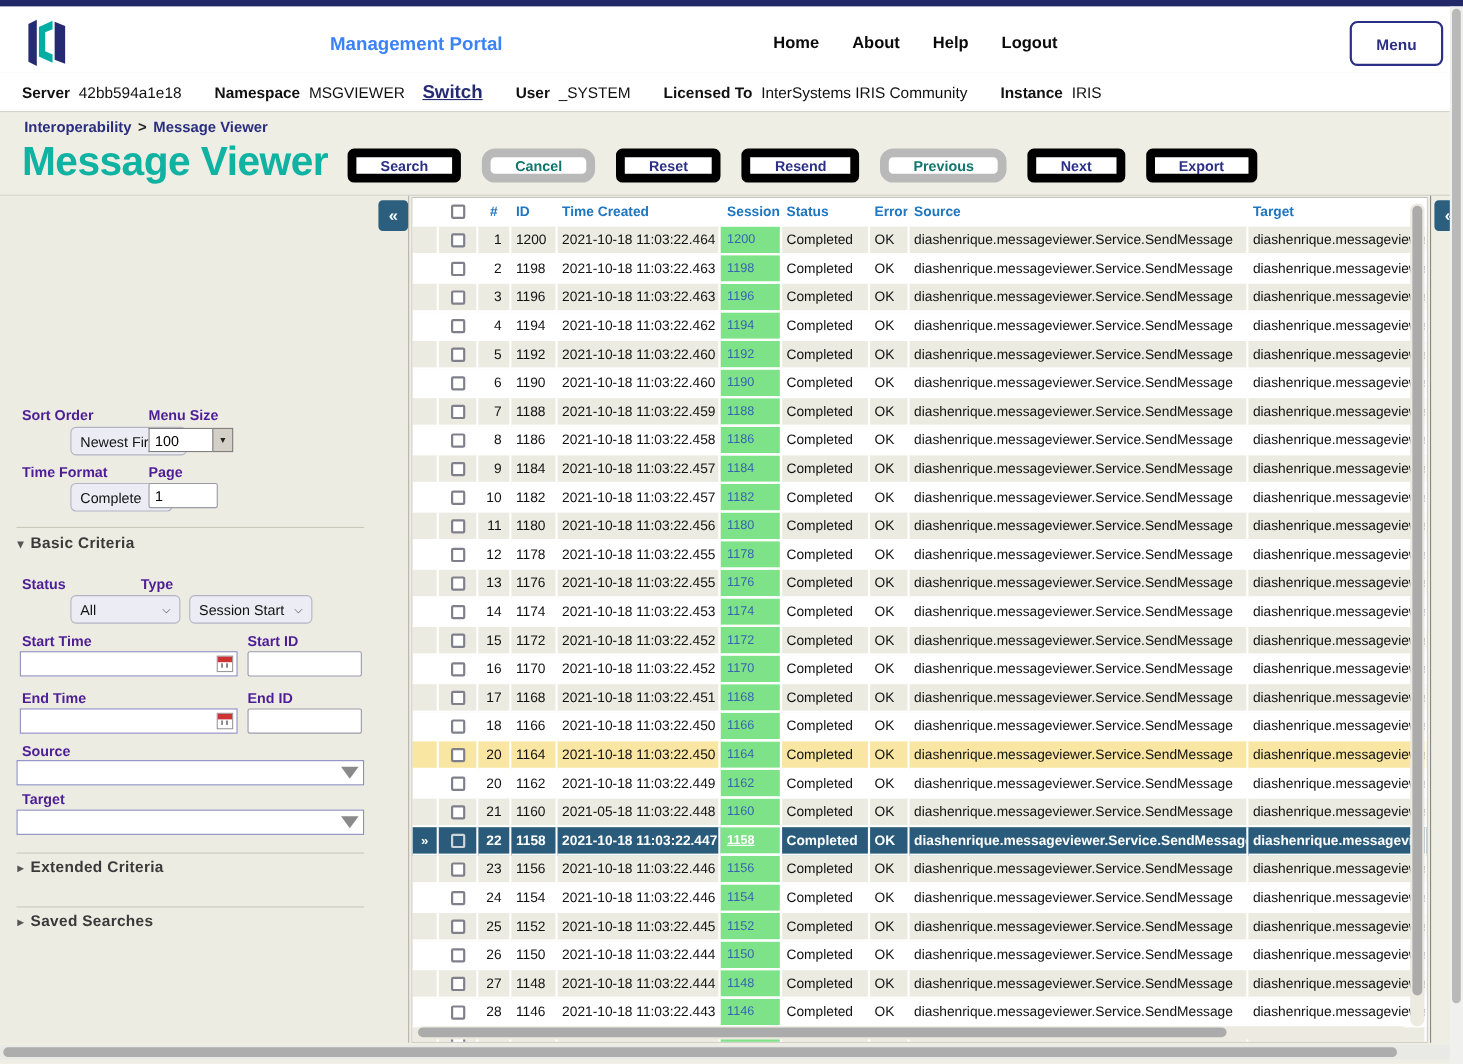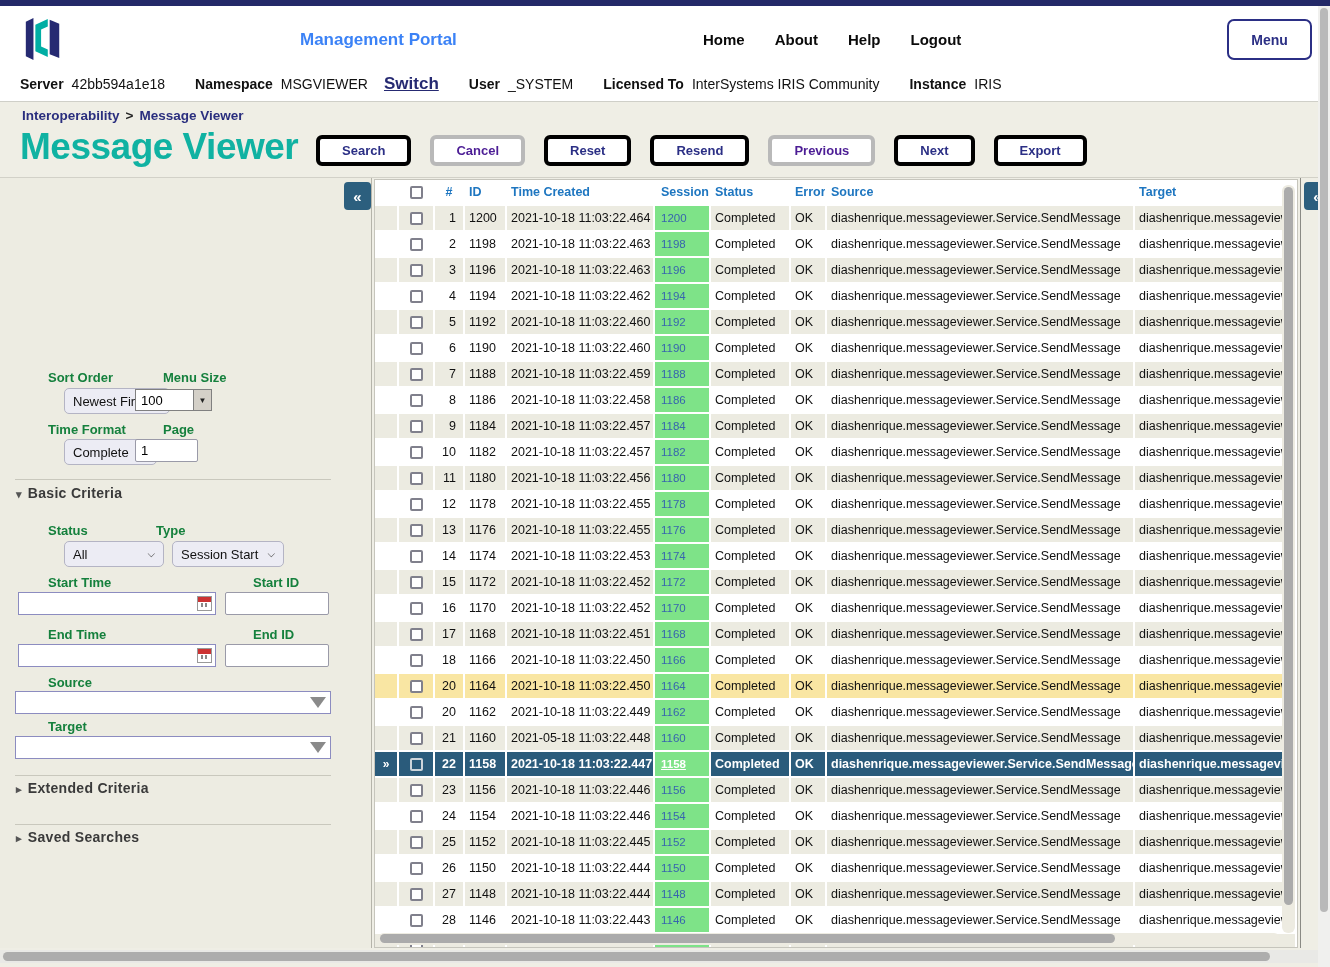"Search" .tbtn { border: 4px solid #000000 -> 8px solid #000000 }
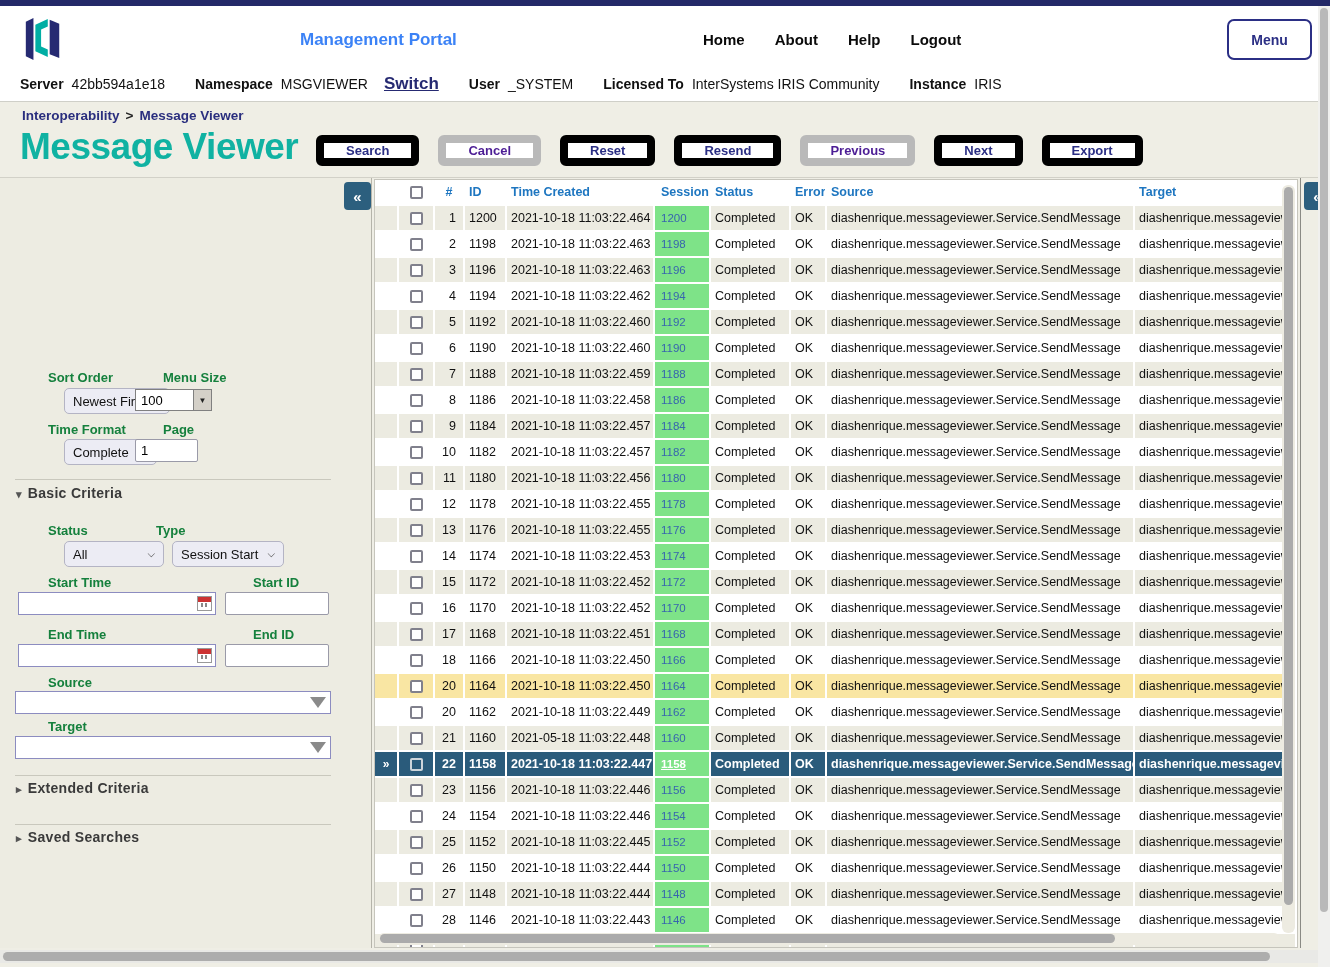"Cancel" .tbtn.disabled { border-radius: none -> 12px; color: #4c1d95 -> #0f766e }
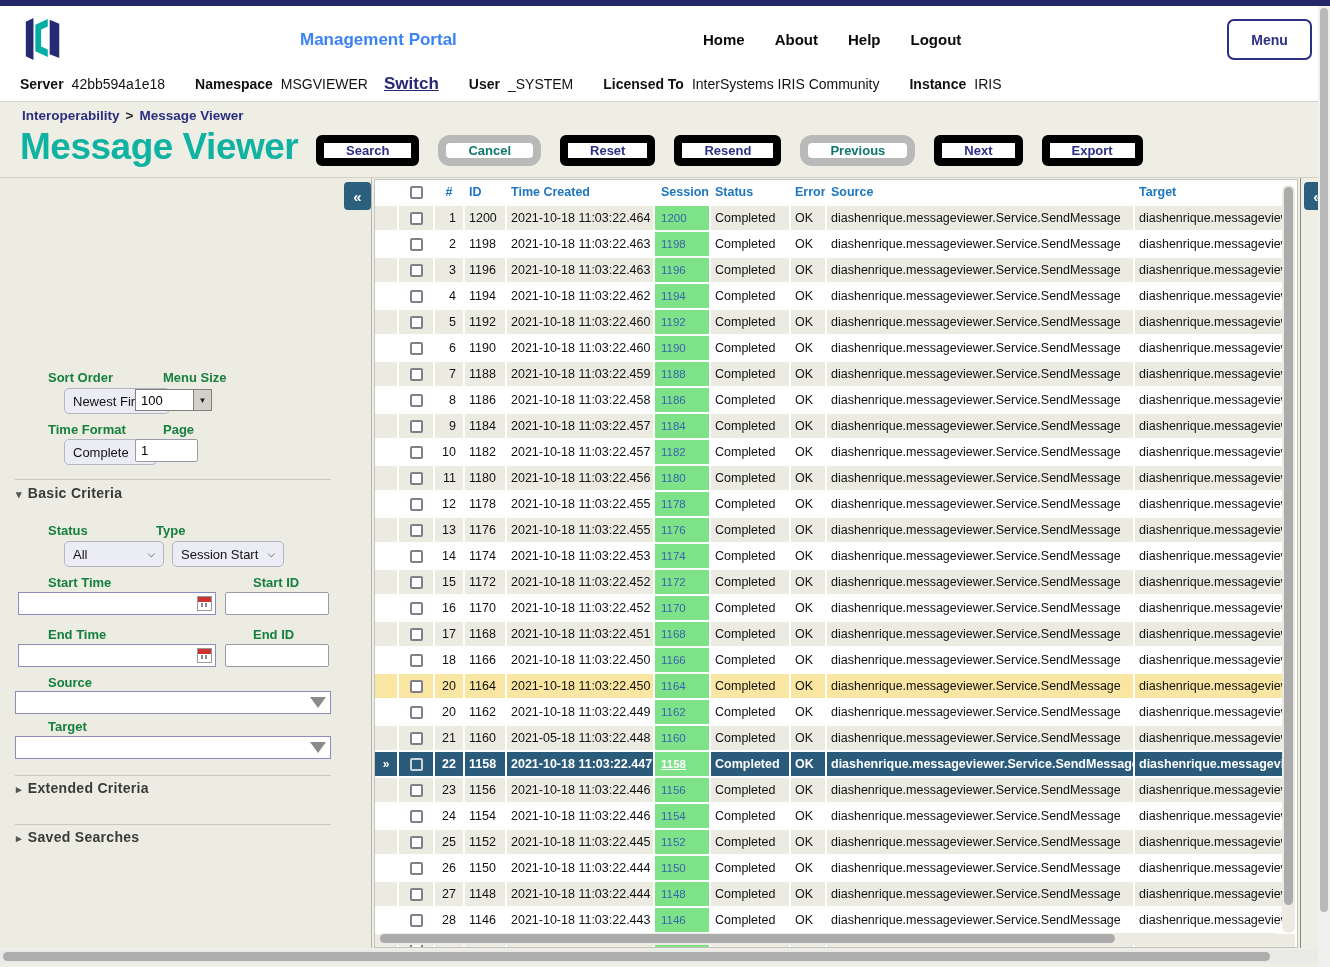"Sort Order" .sb-label { color: #15803d -> #4c1d95; margin-left: 28px -> none }
